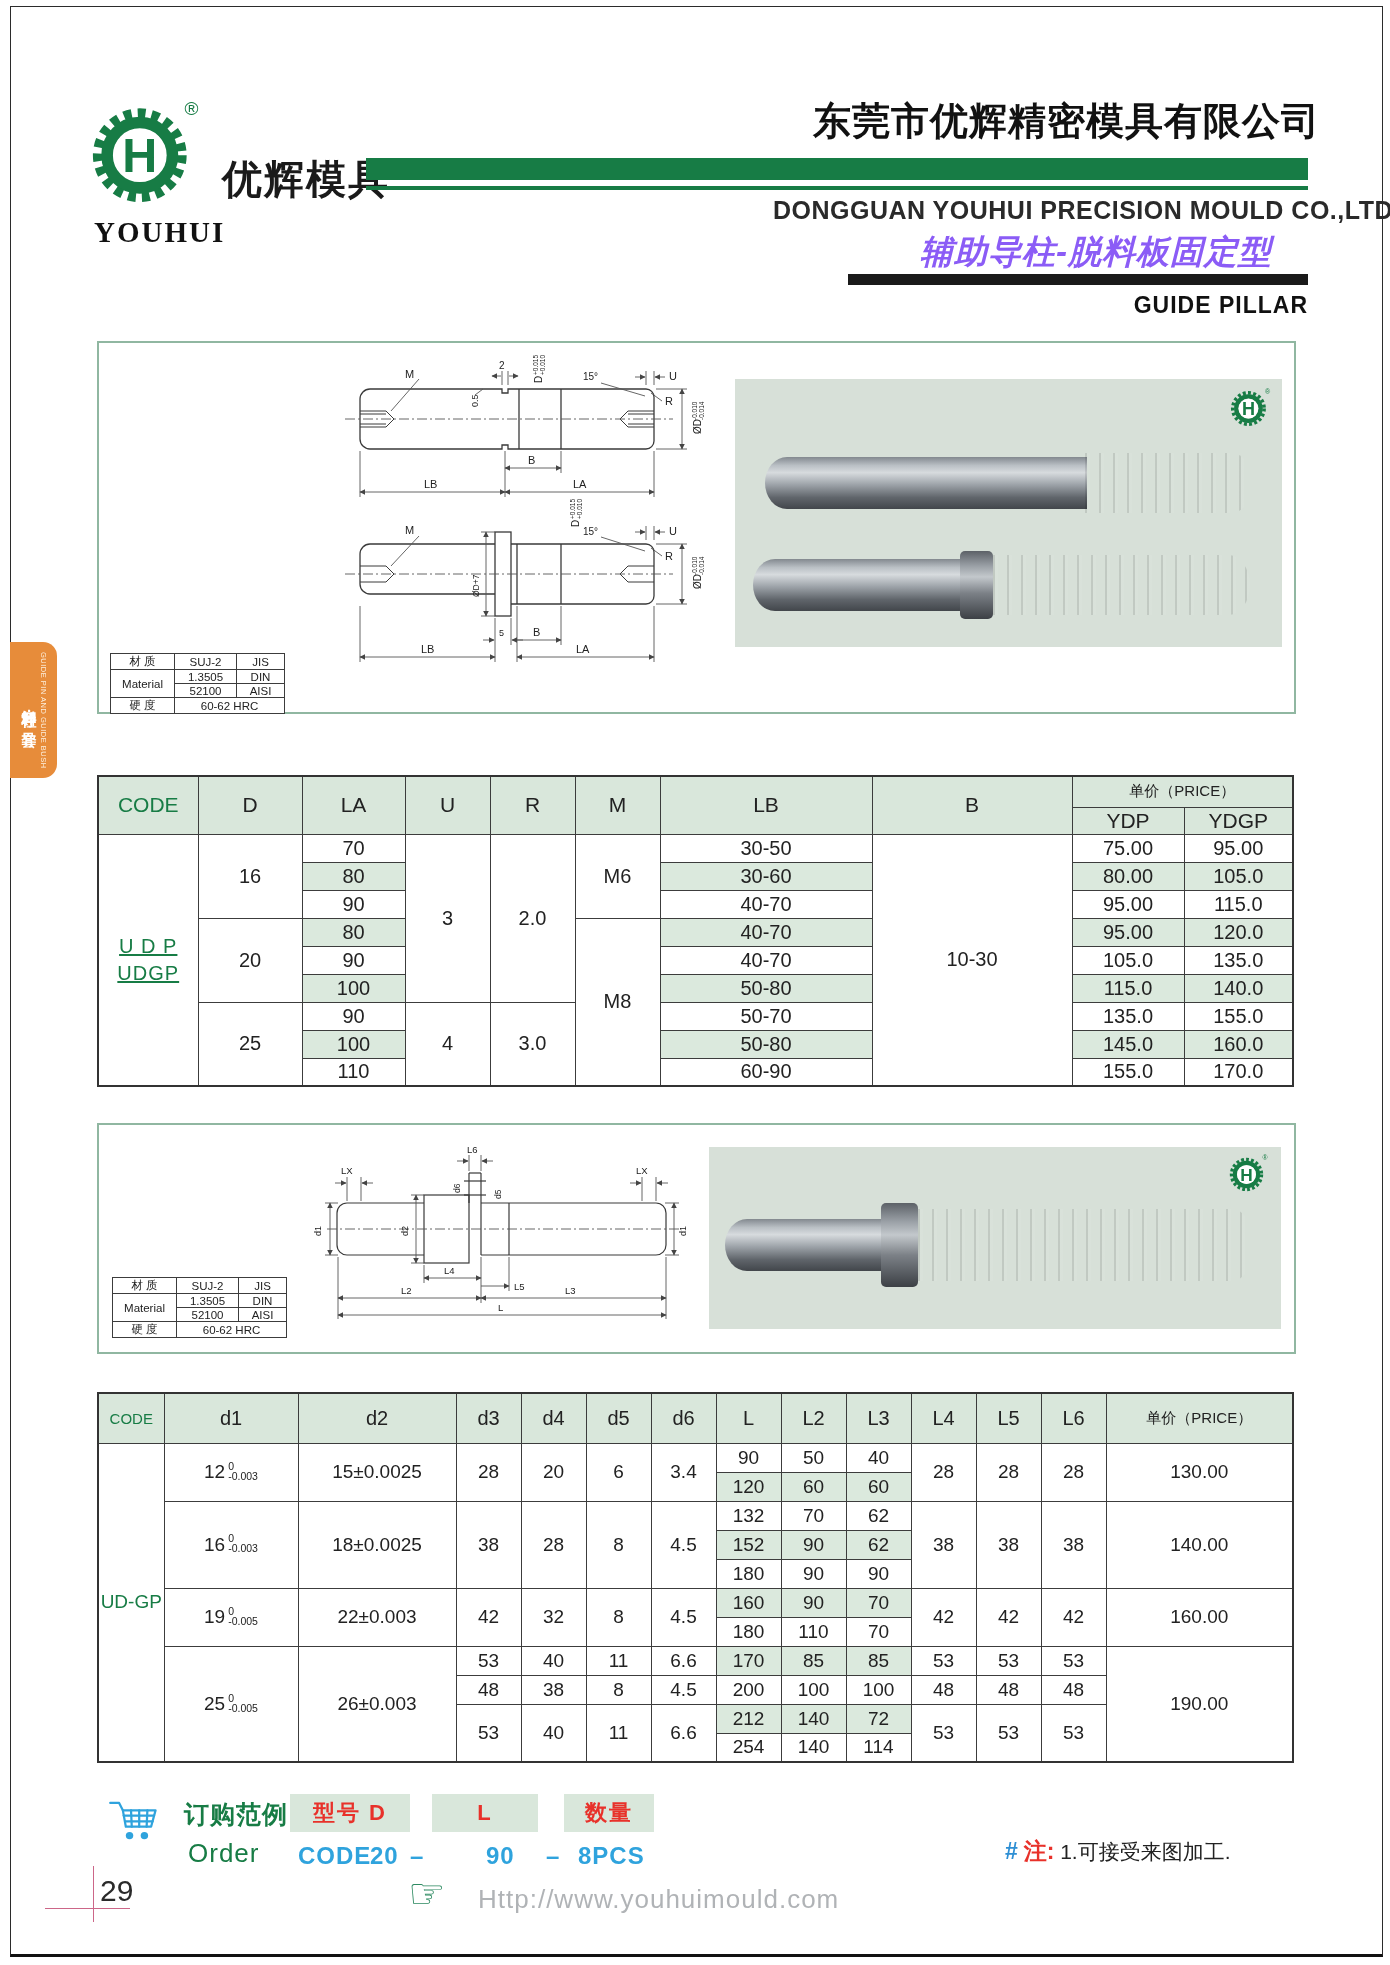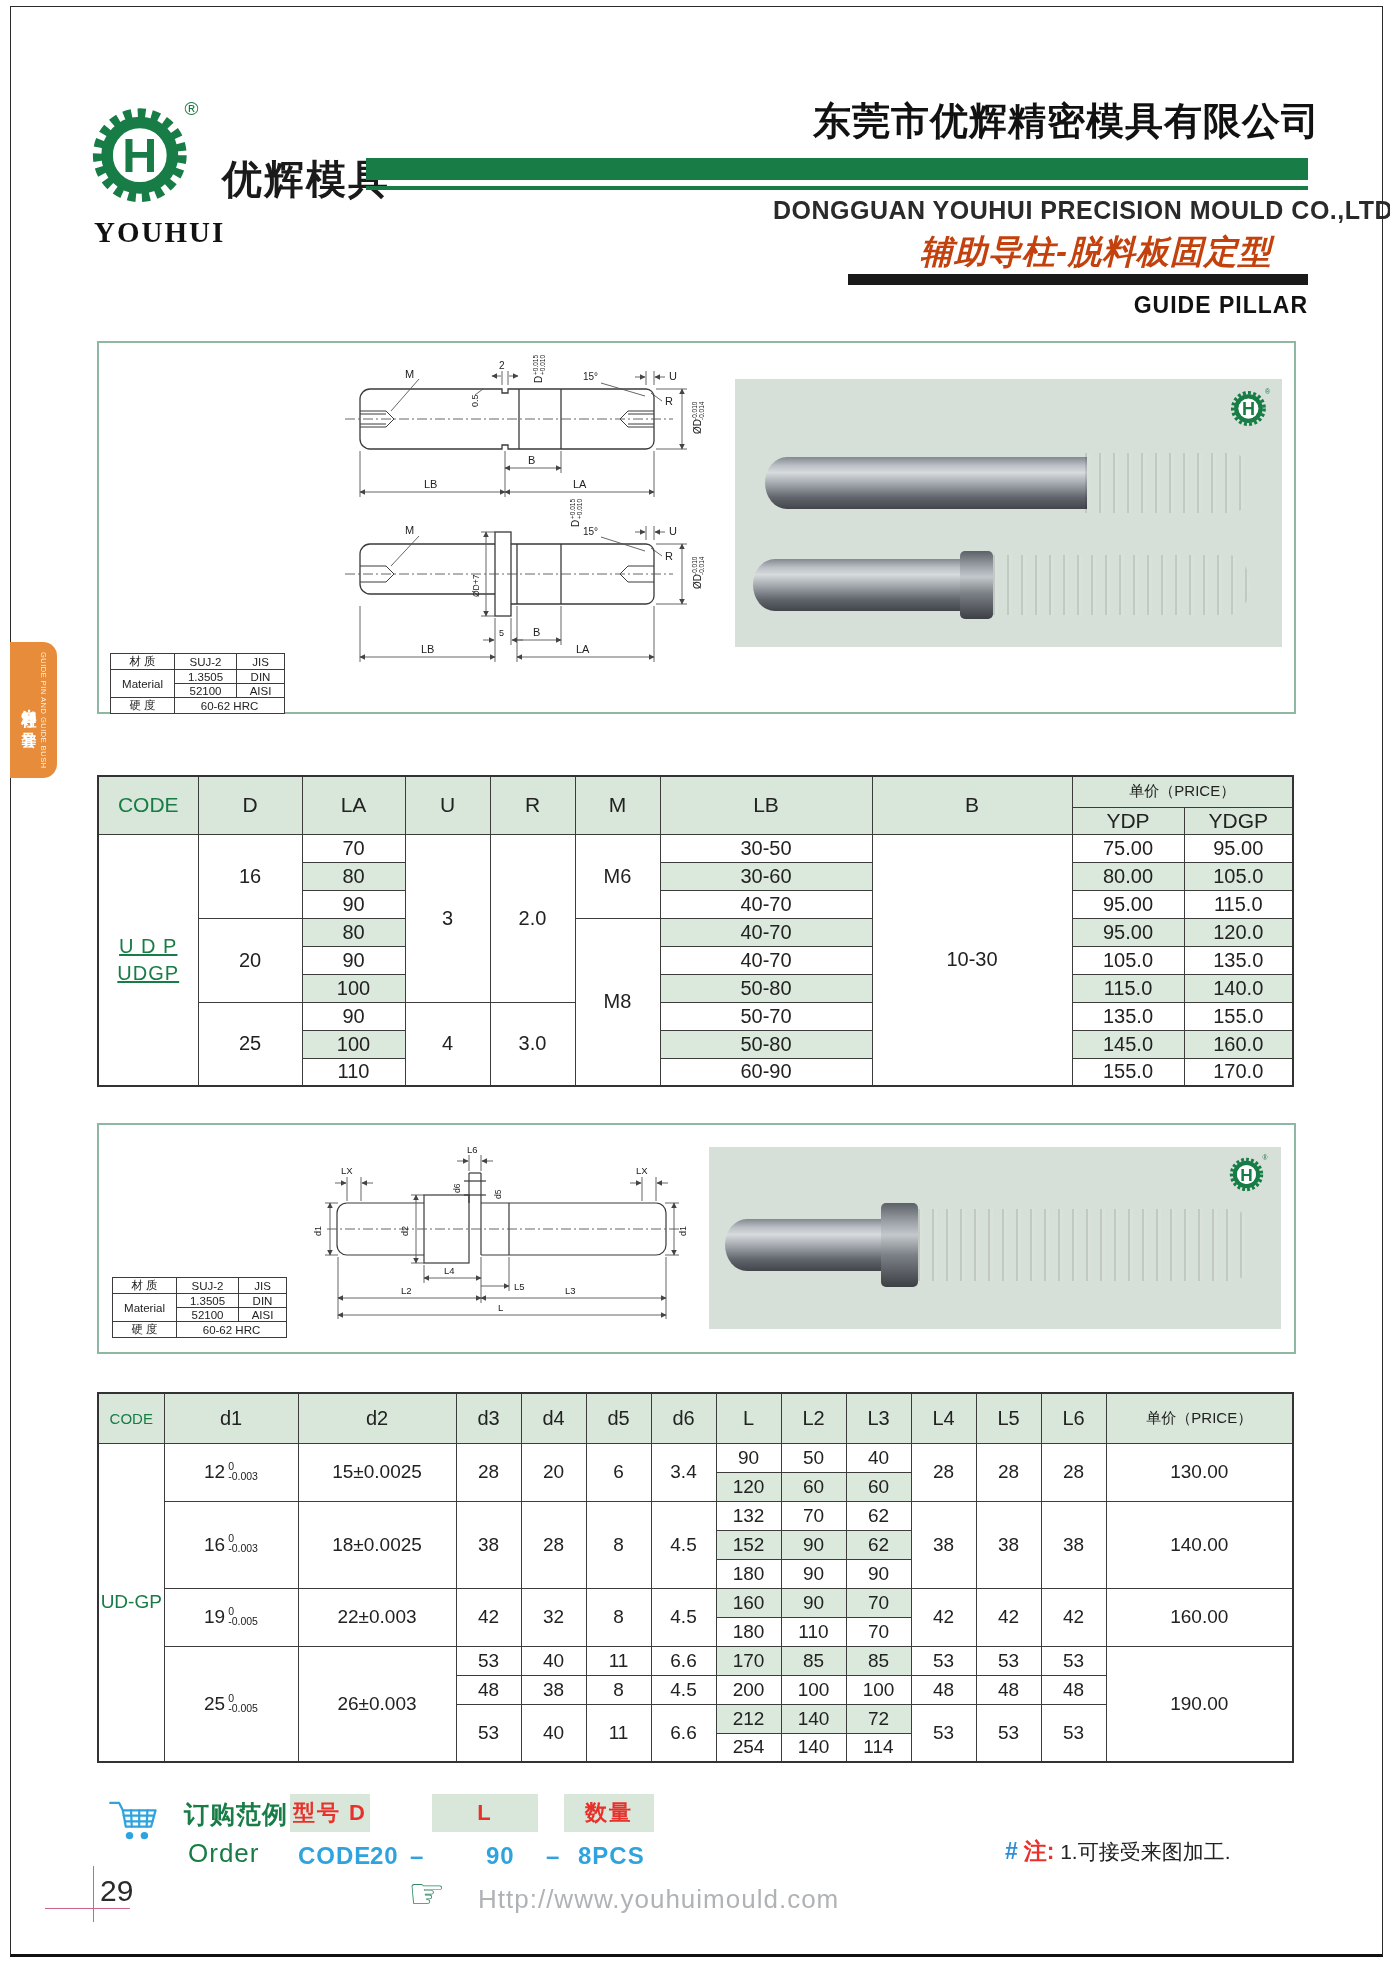"辅助导柱-脱料板固定型" .prod-cn { color: #c2410c -> #8b5cf6 }
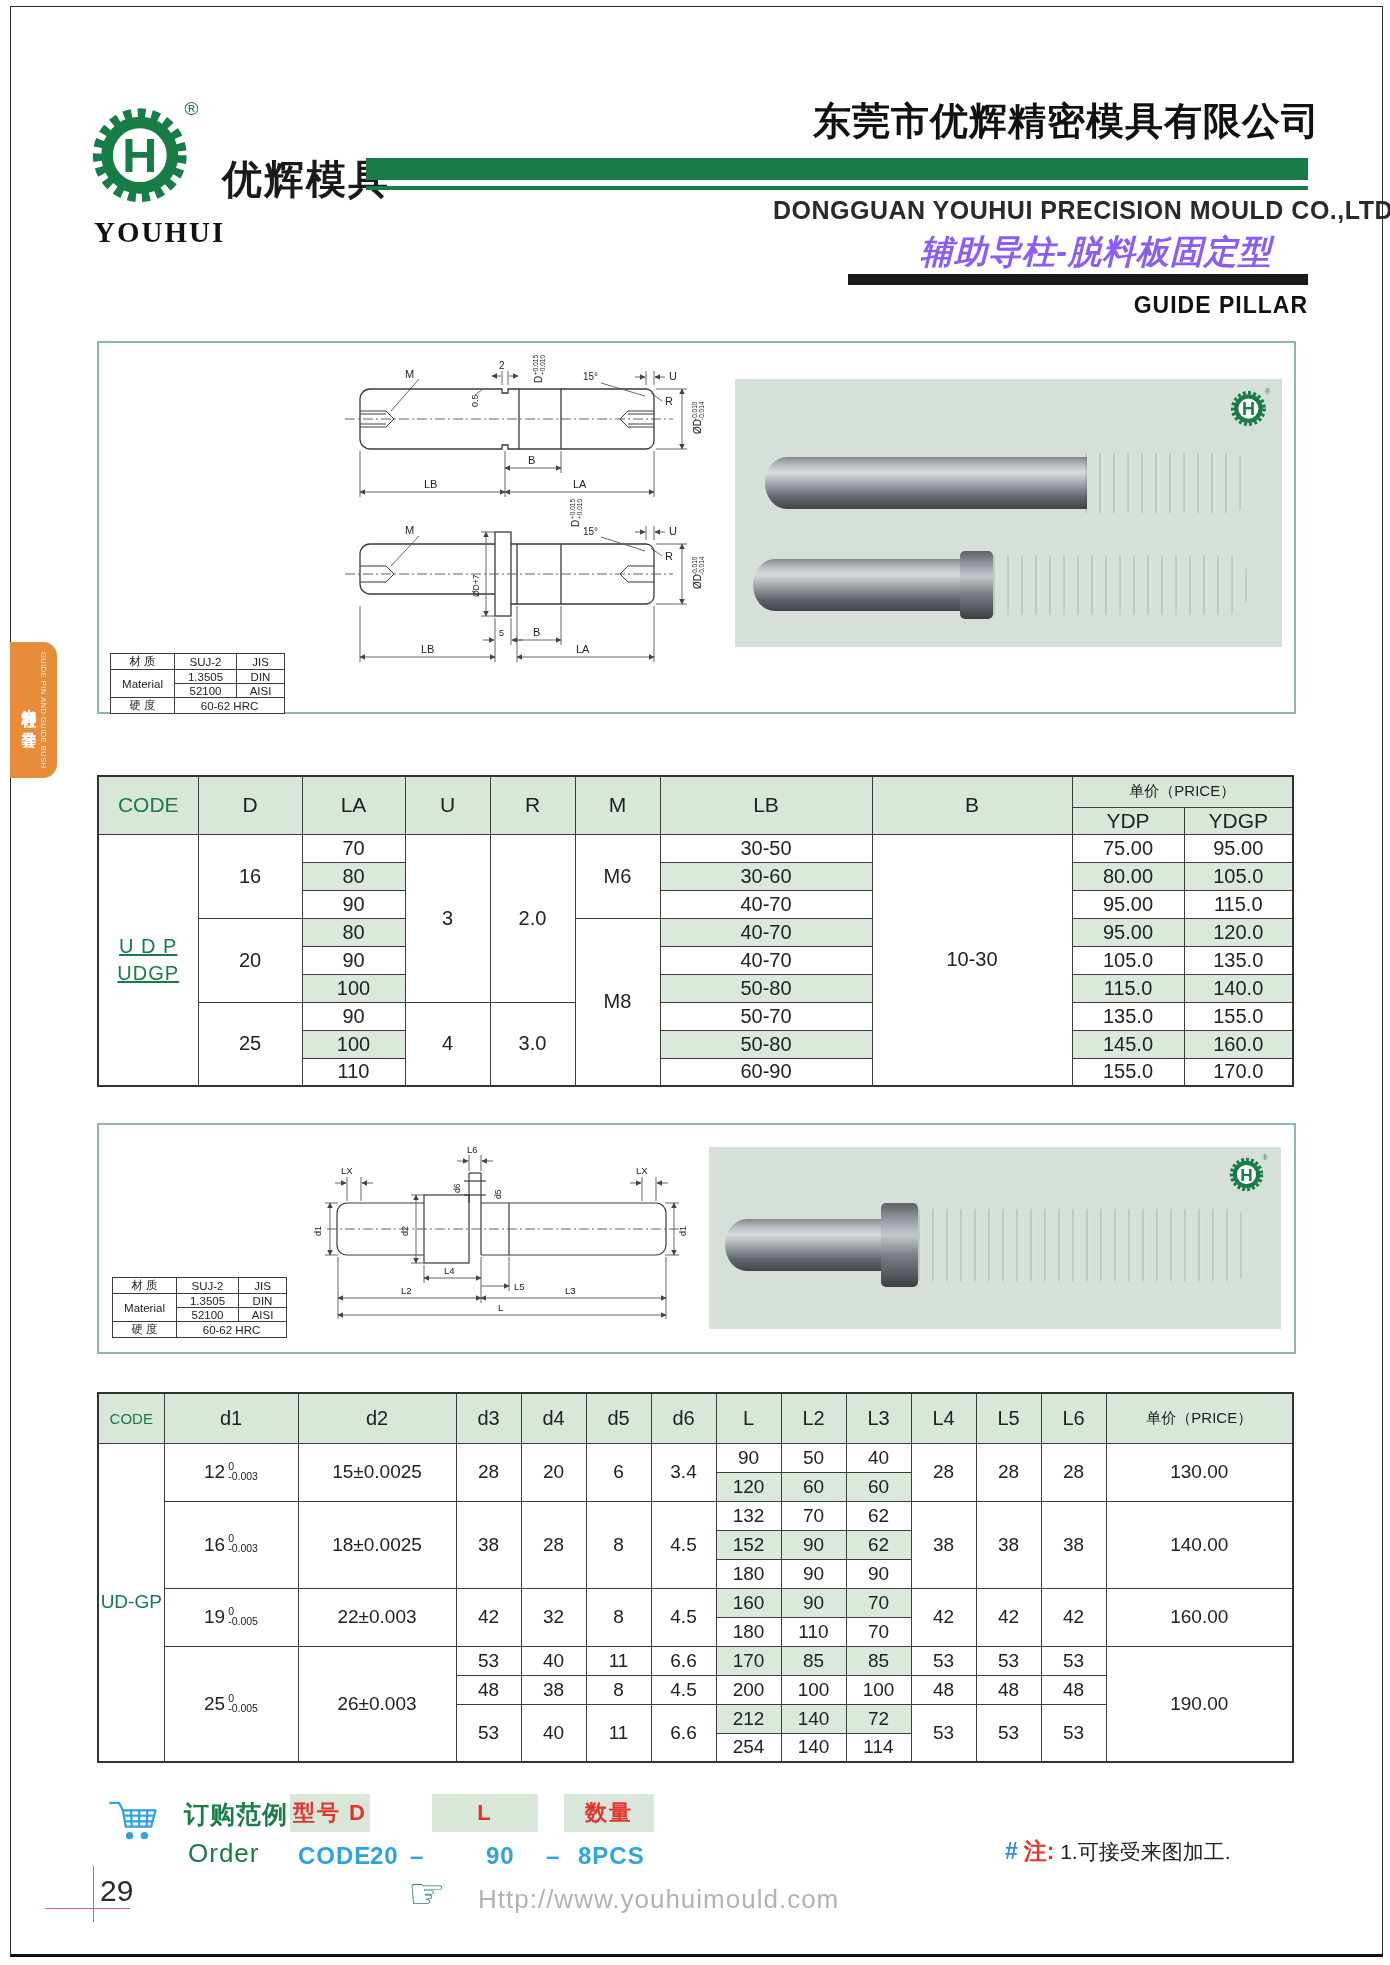"型号 D" div.fieldbox { width: 80px -> 120px }
